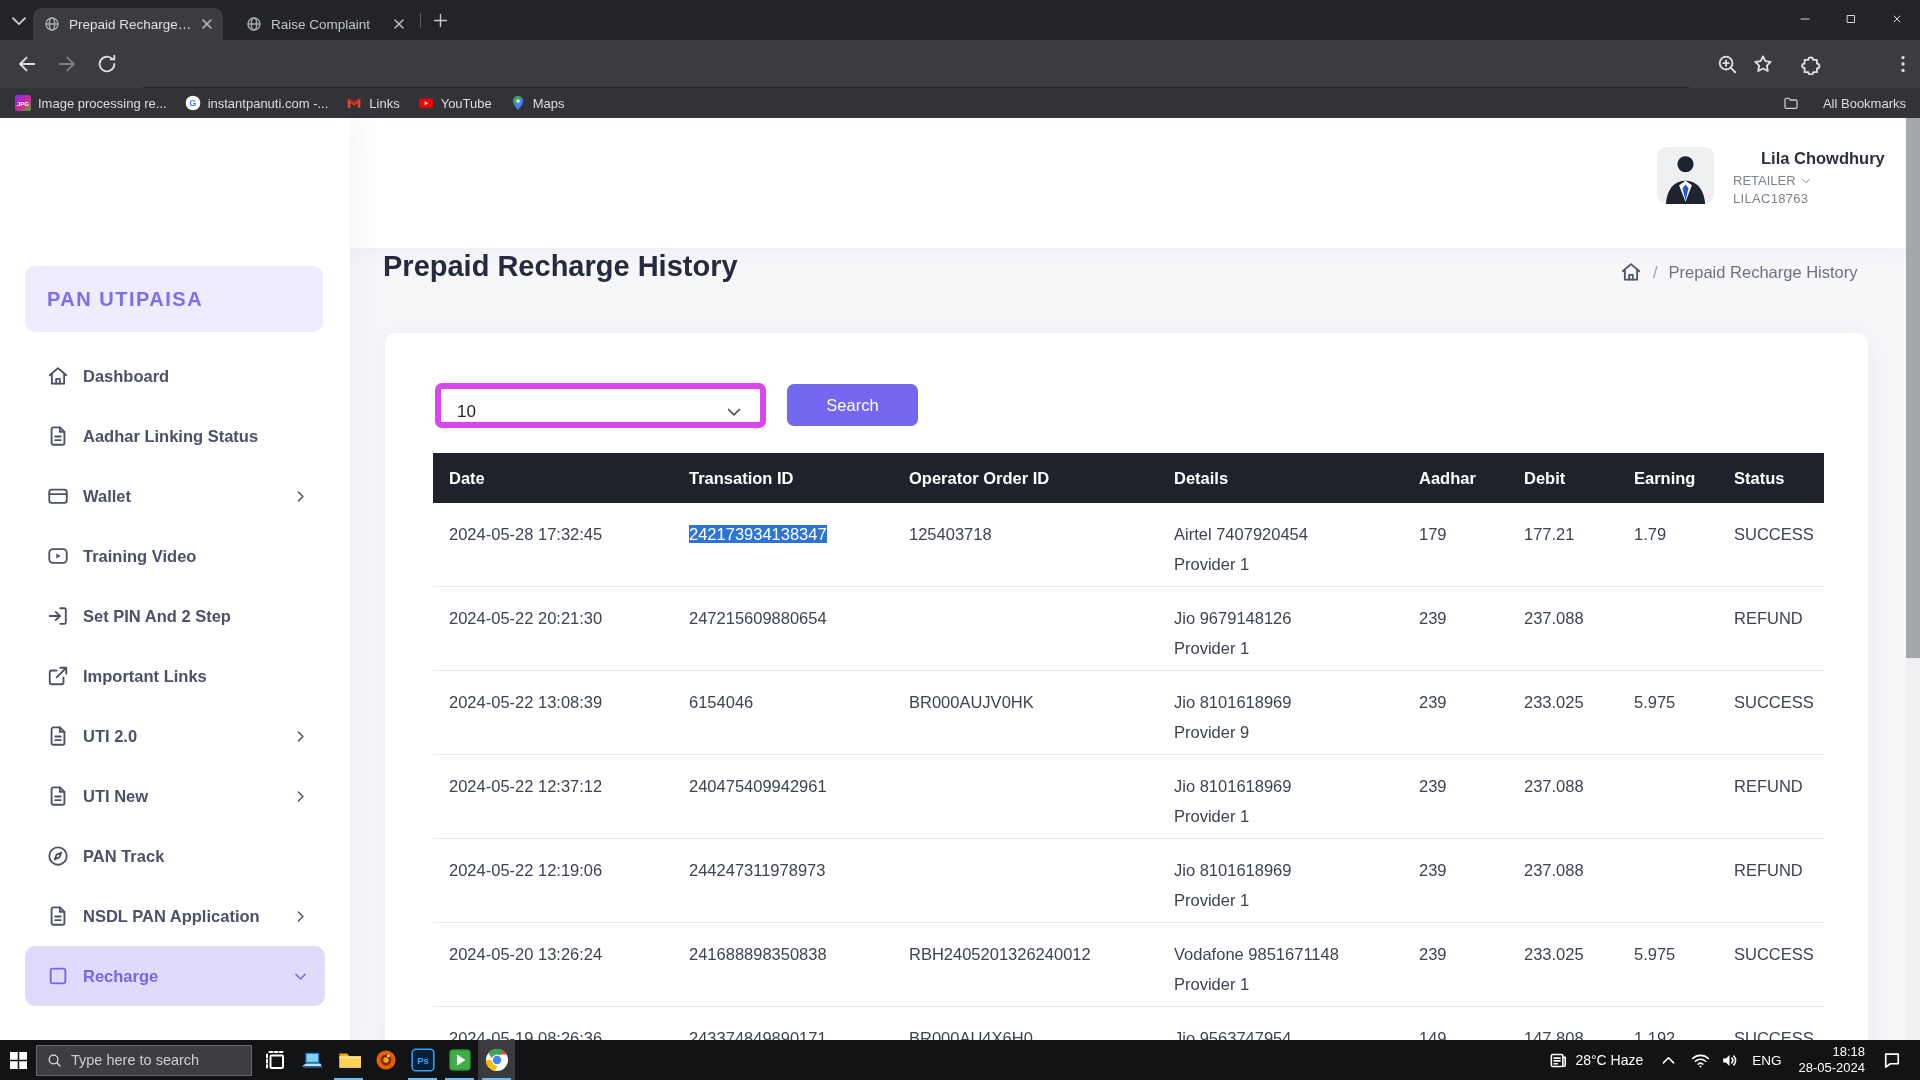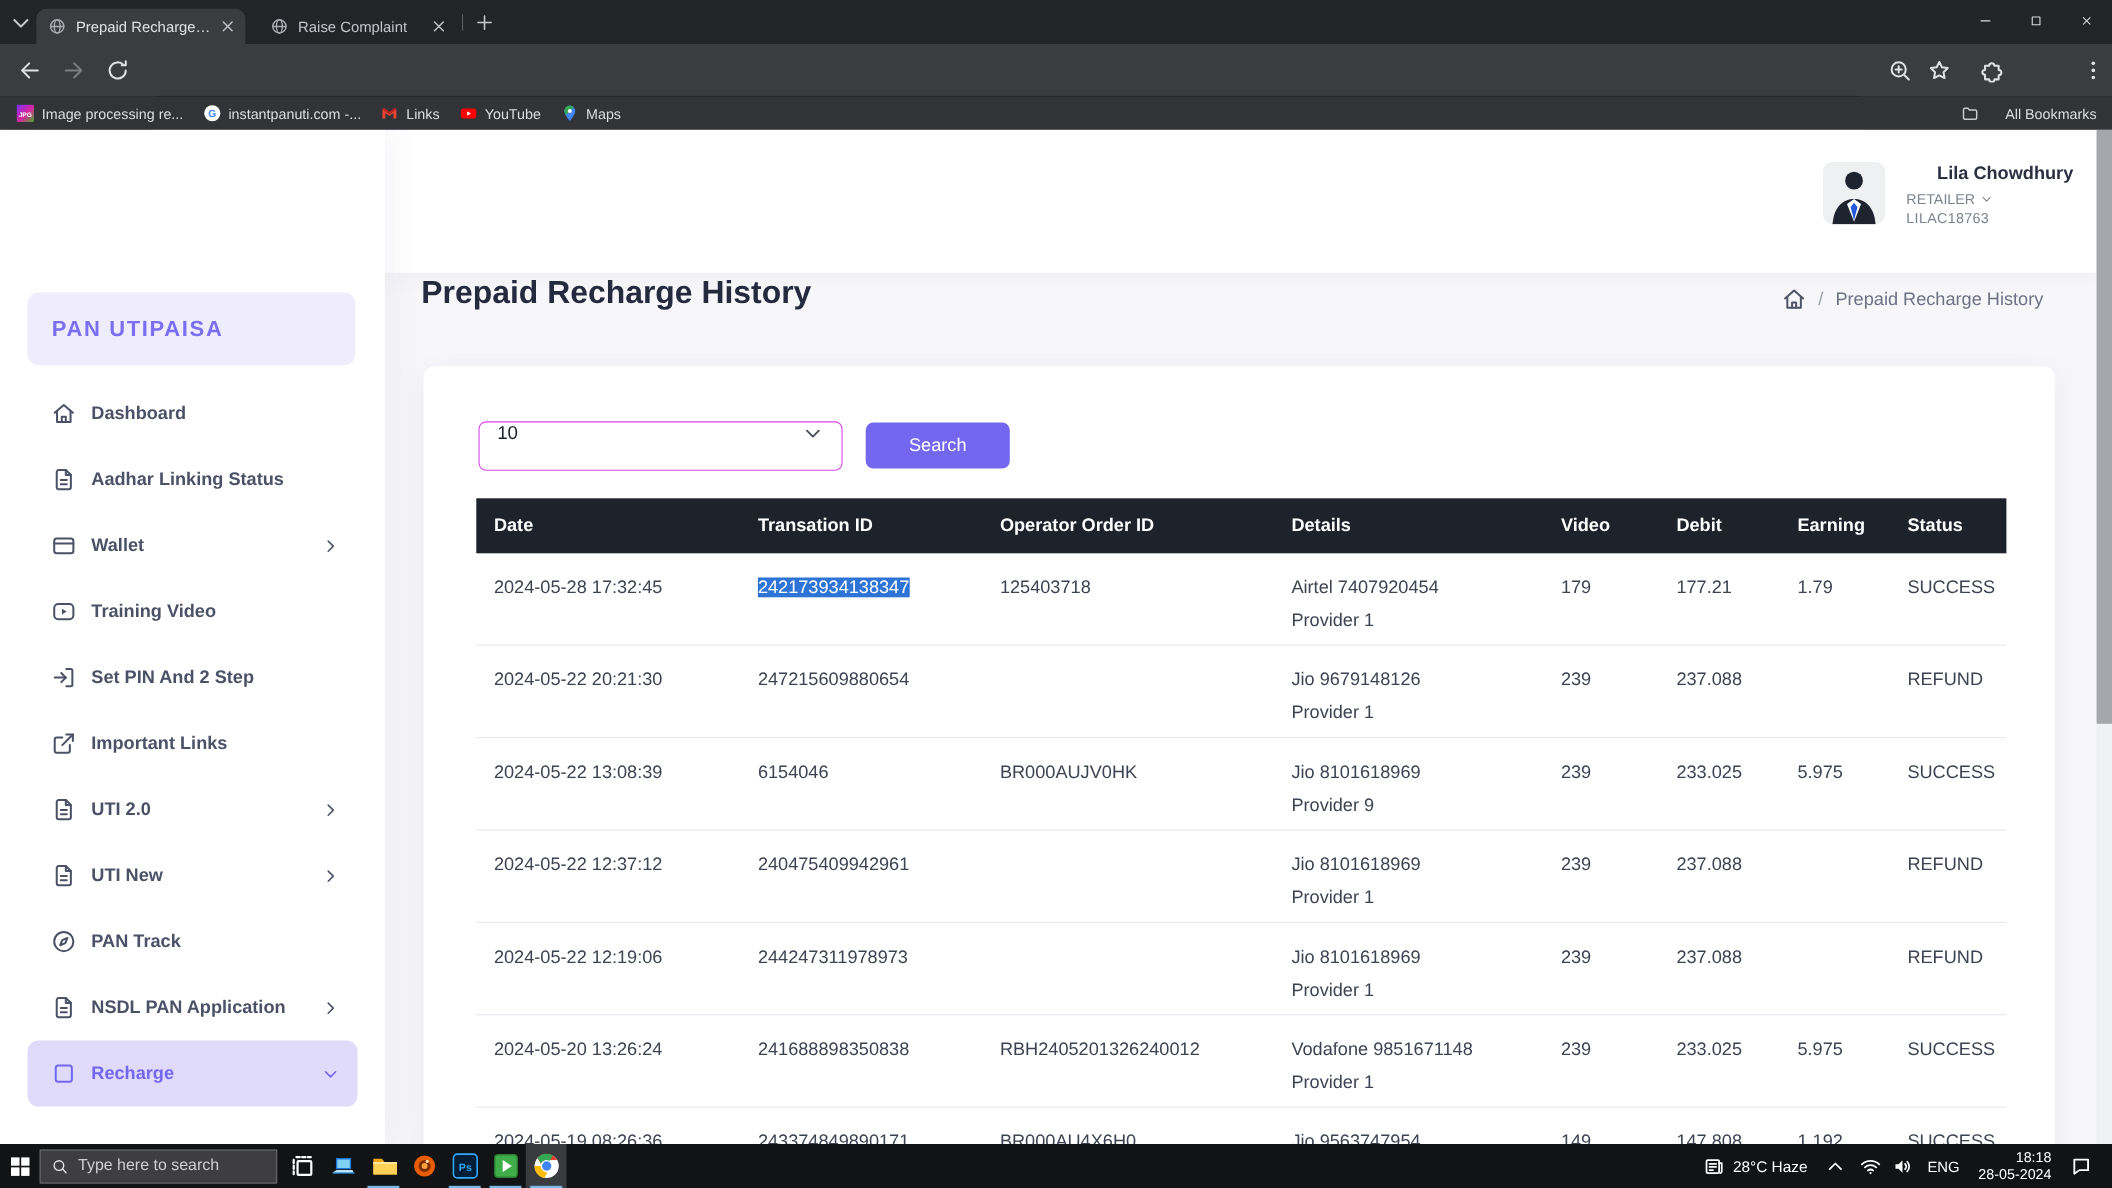"10" .pagesize { align-items: flex-start -> flex-end; border: 1px solid #d946ef -> 6px solid #d946ef }
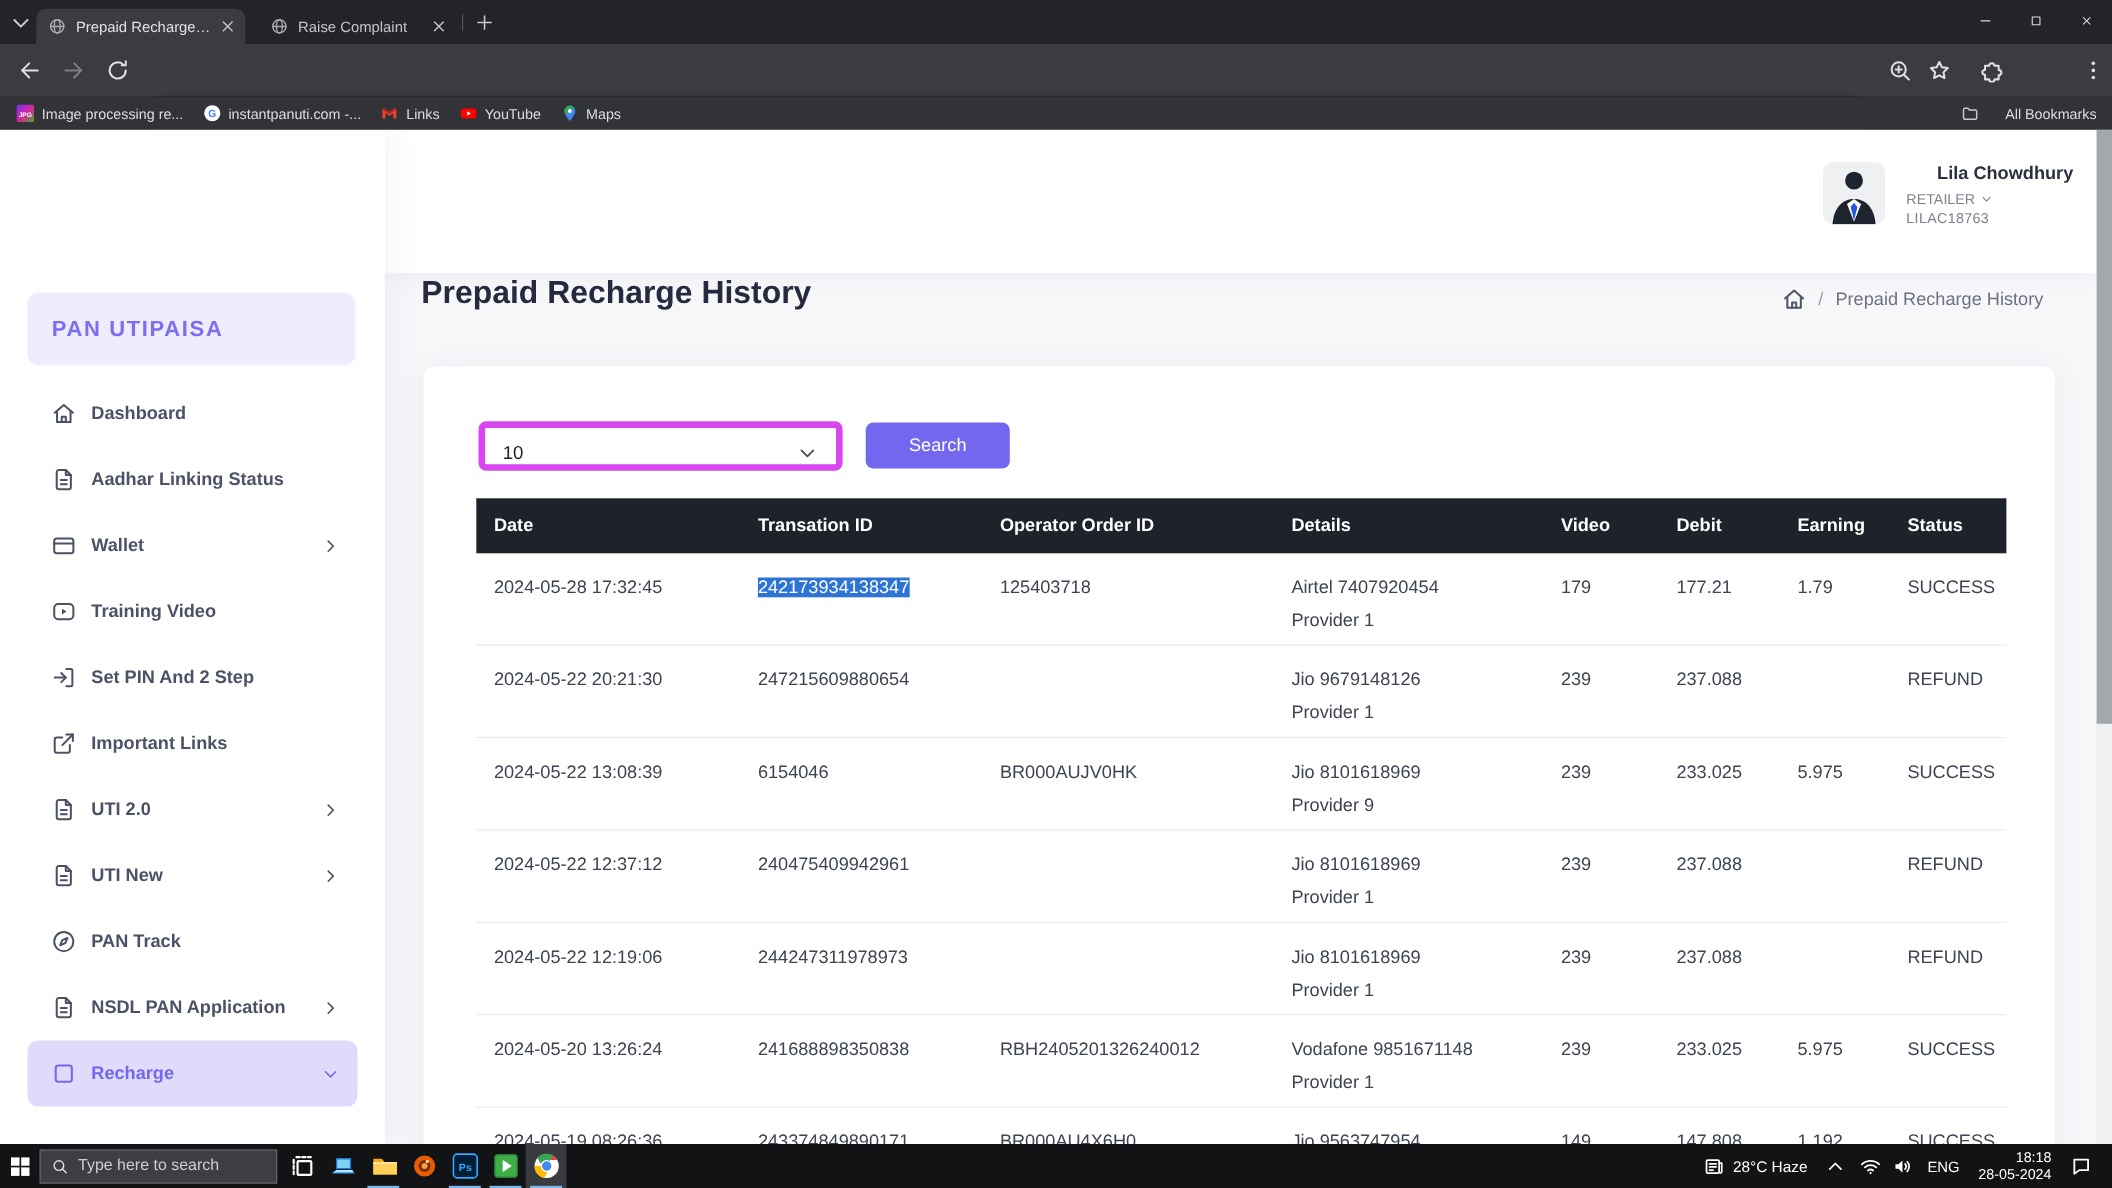"Video" div { text: Video -> Aadhar }
